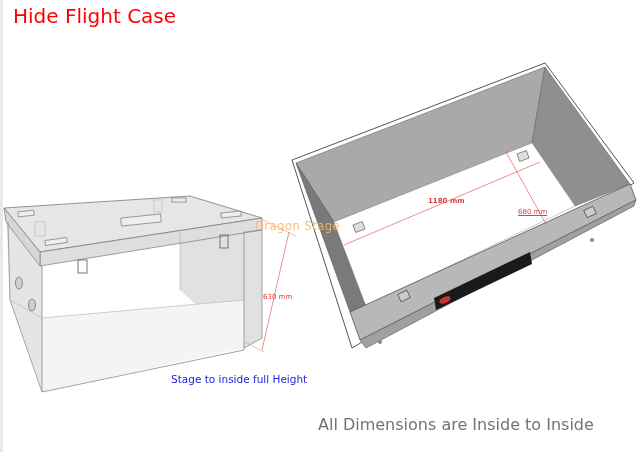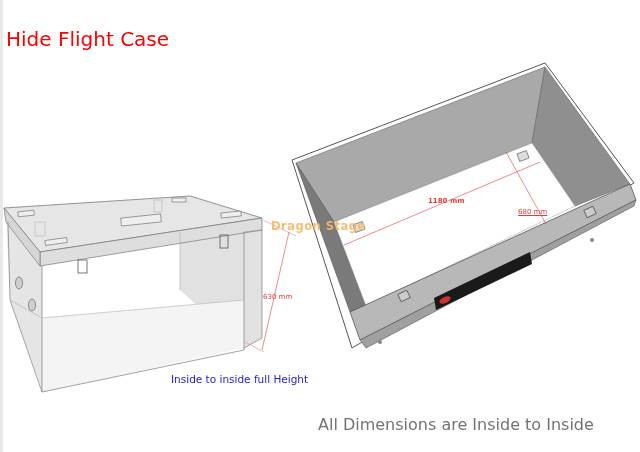"Hide Flight Case" .title { left: 6px -> 13px; margin-top: 23px -> none }
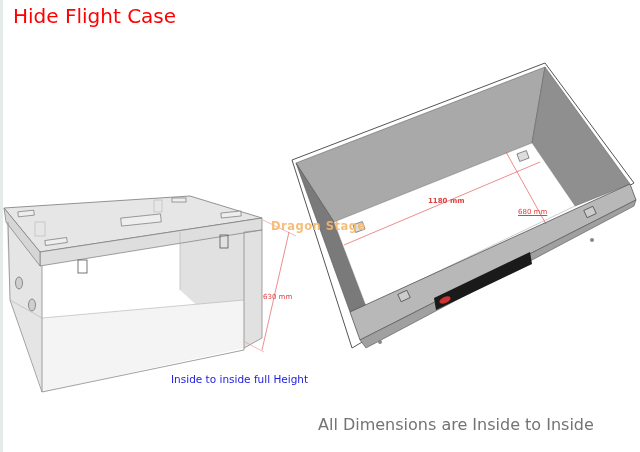"Dragon Stage" .watermark { font-weight: bold -> normal; left: 271px -> 255px }
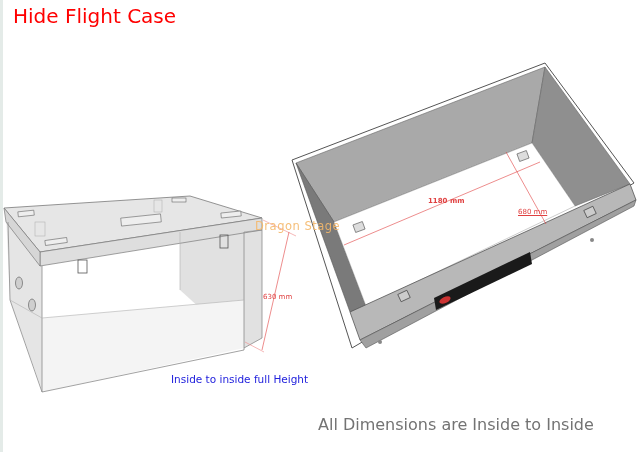"Inside to inside full Height" div.caption-blue { text: Inside -> Stage }
